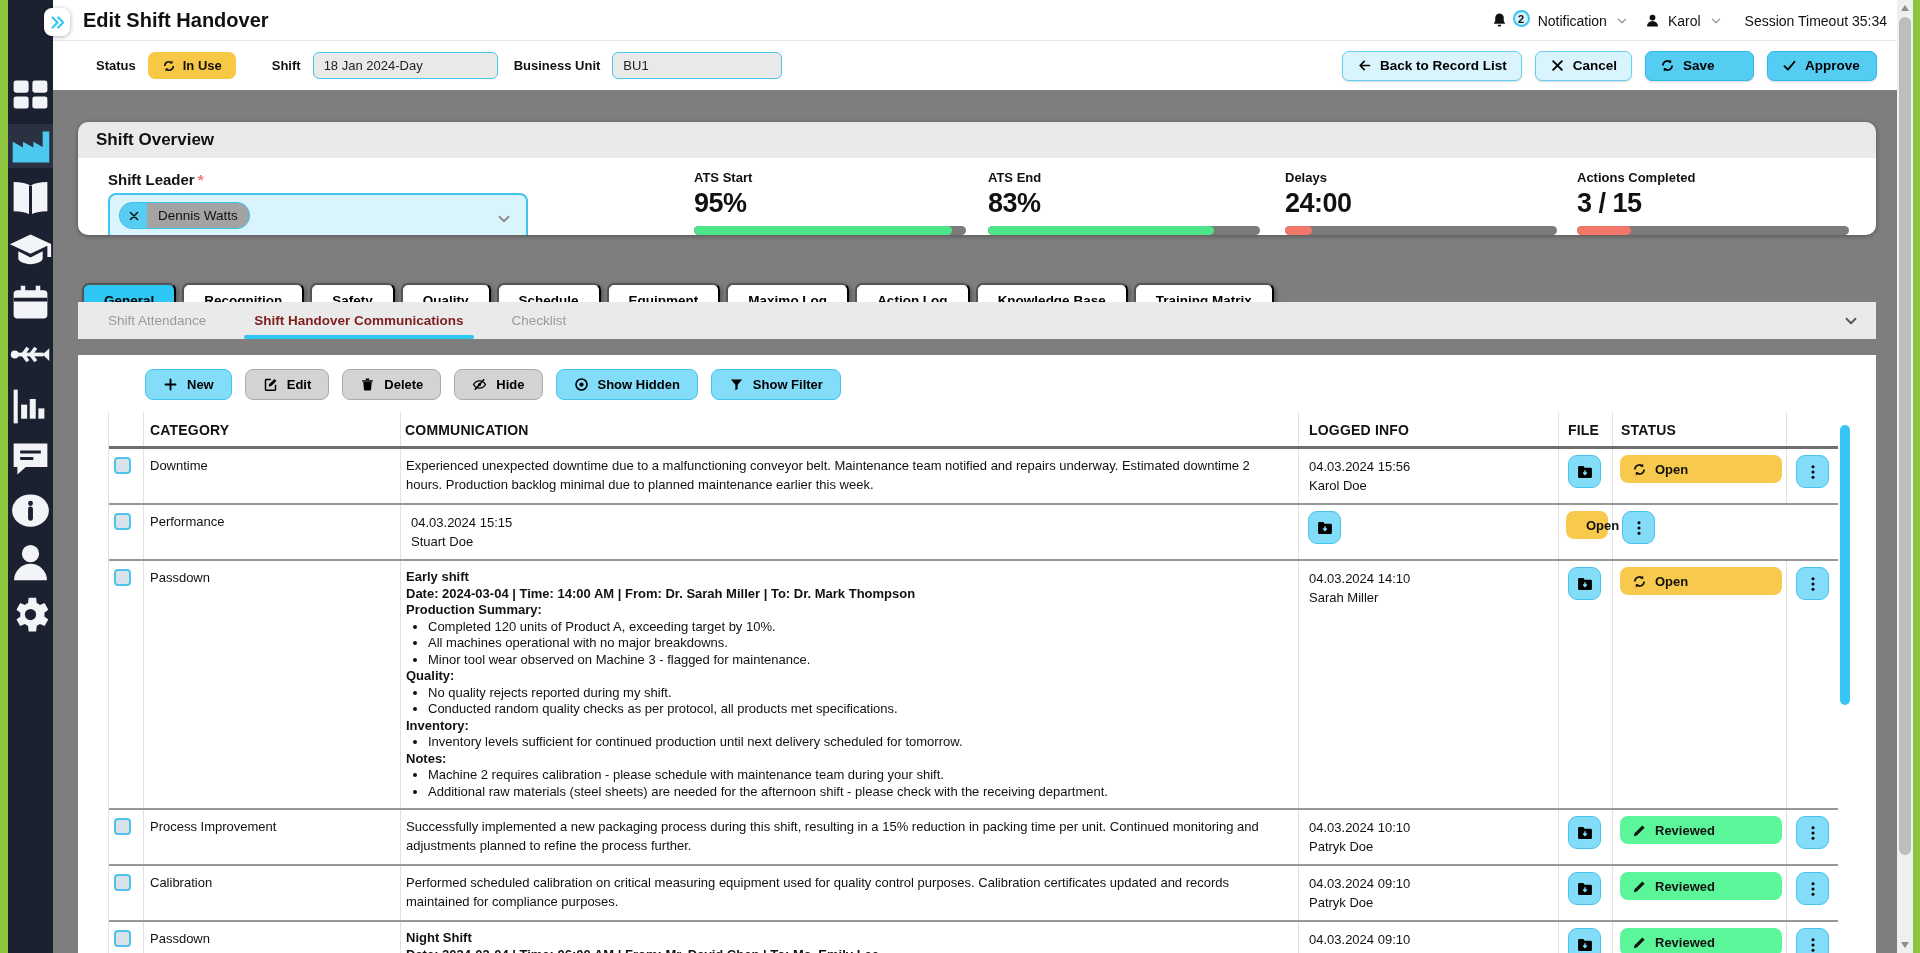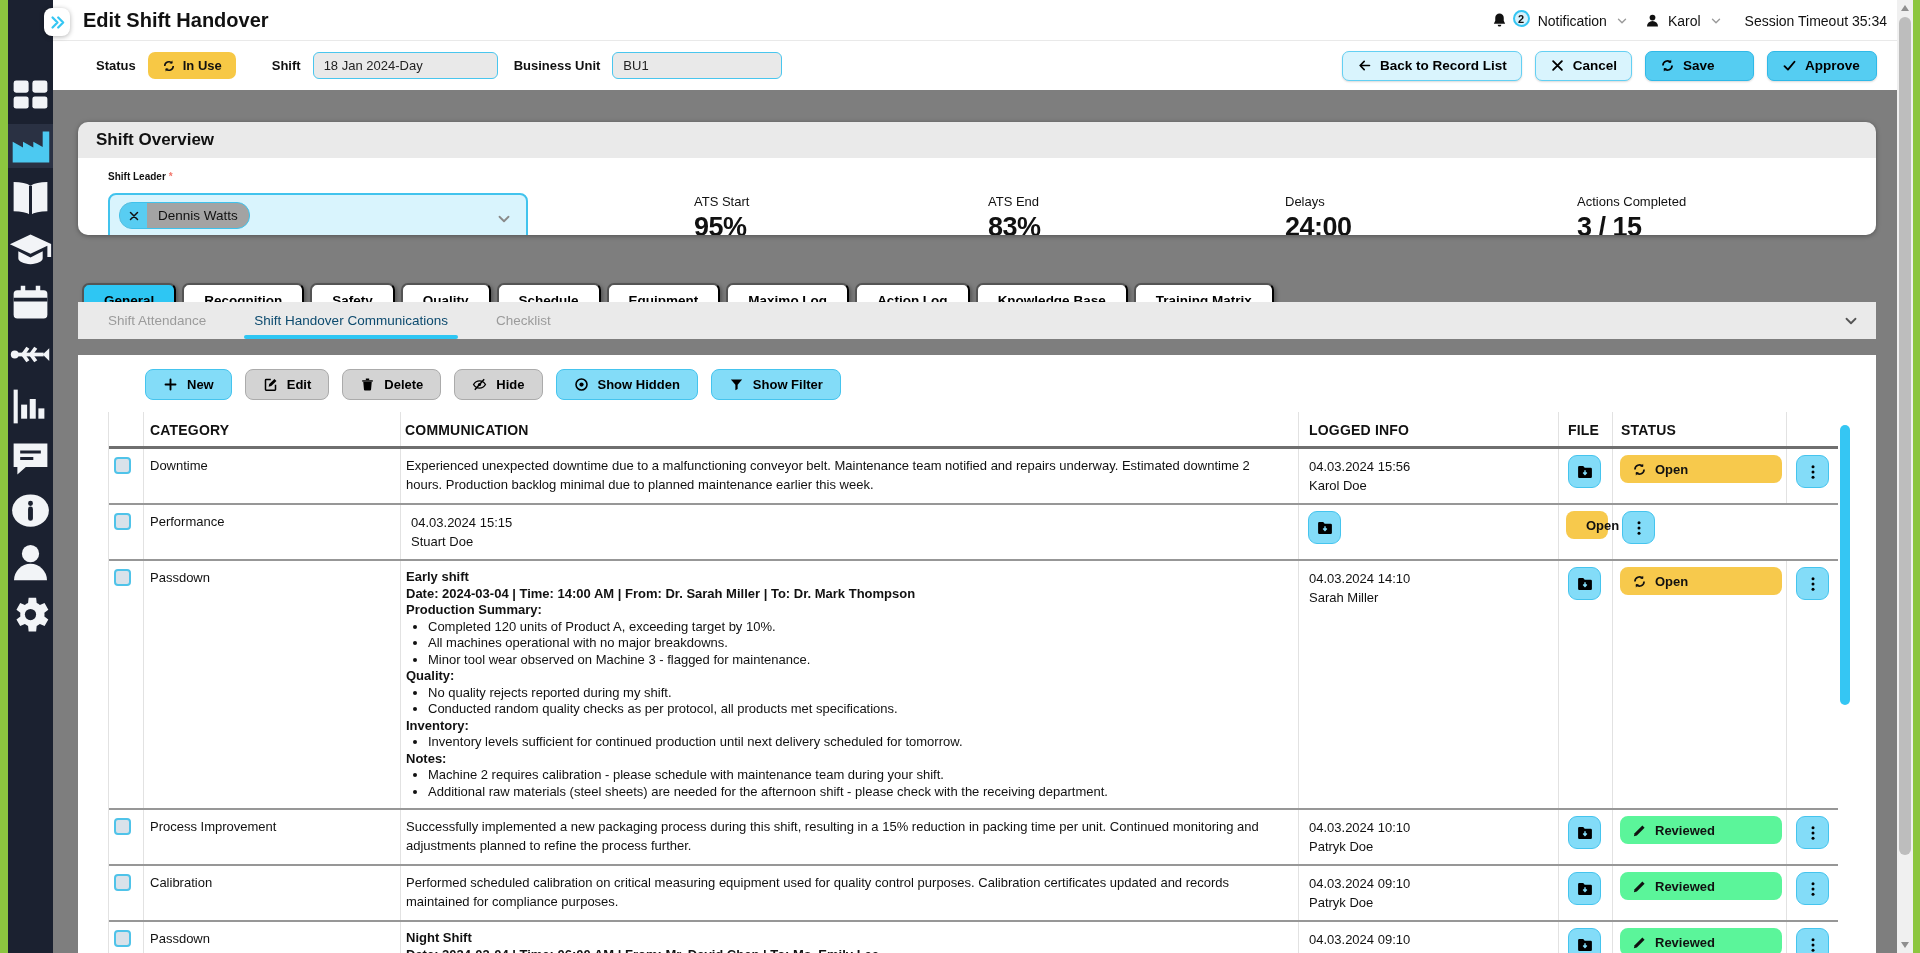"Shift Leader *" .leader-label { font-size: 10px -> 15px }
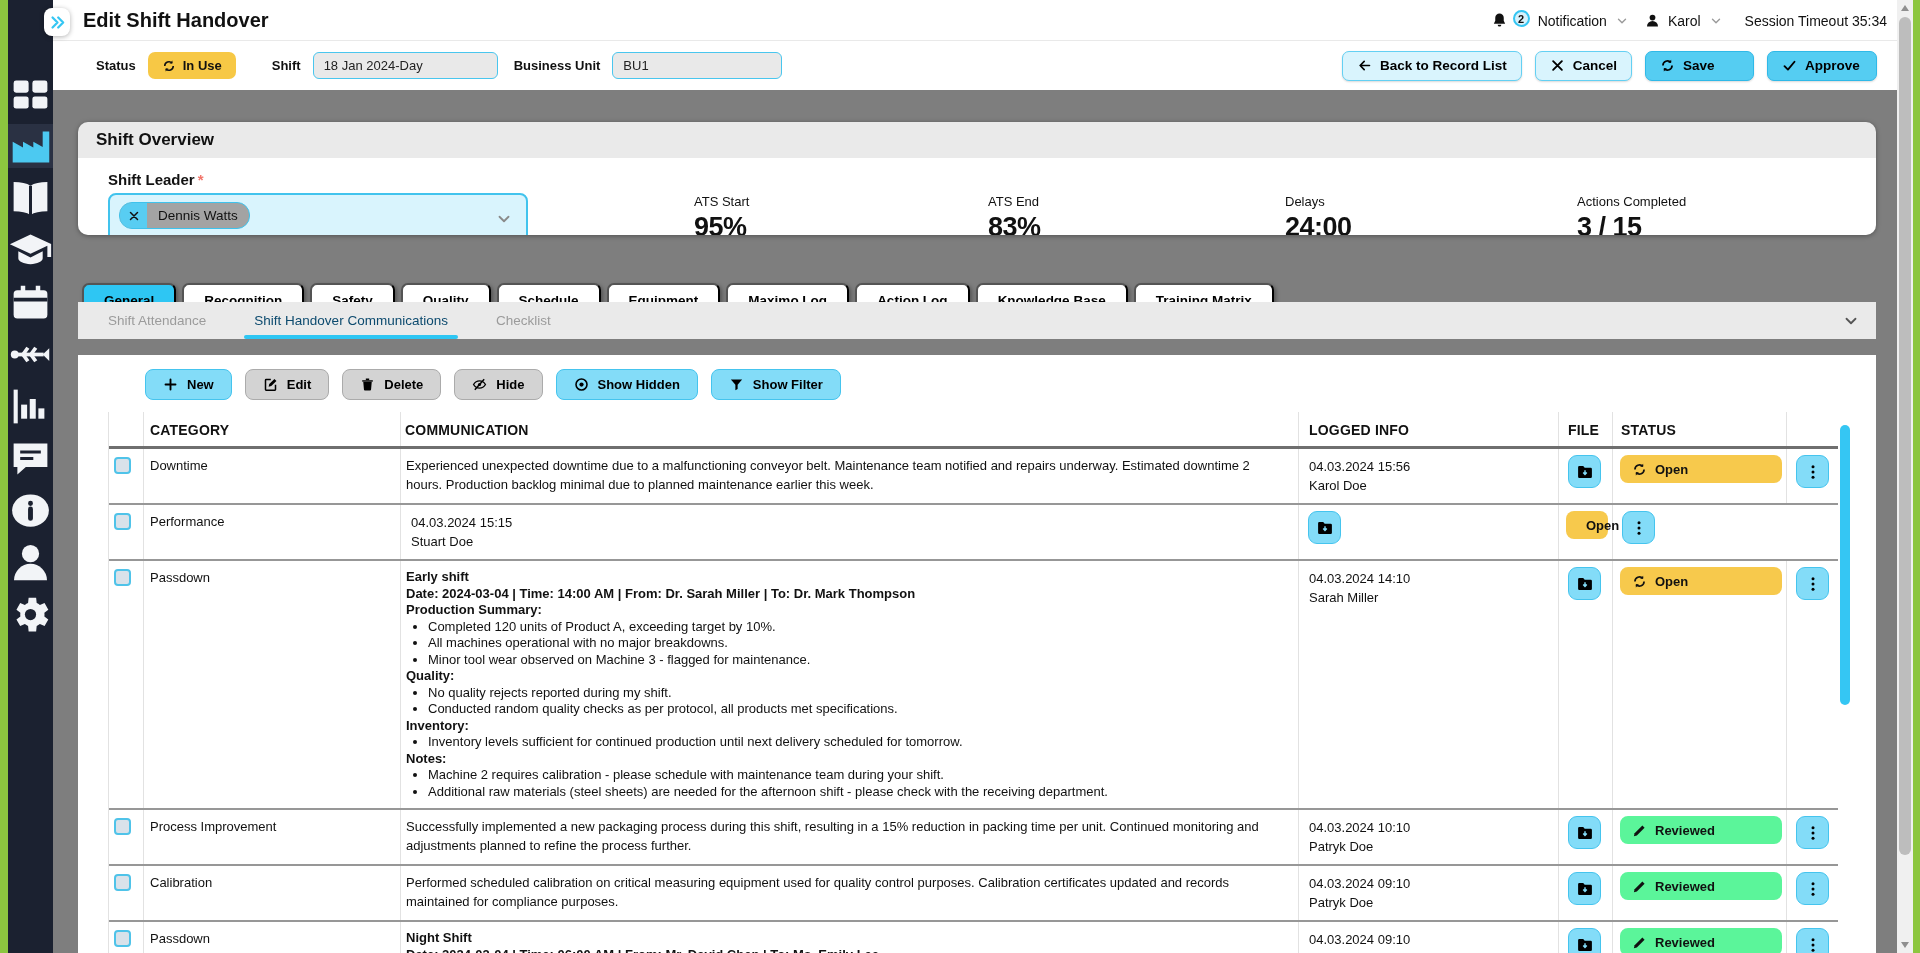"ATS Start" .stat-label { font-weight: 400 -> 700; margin-top: 24px -> none }
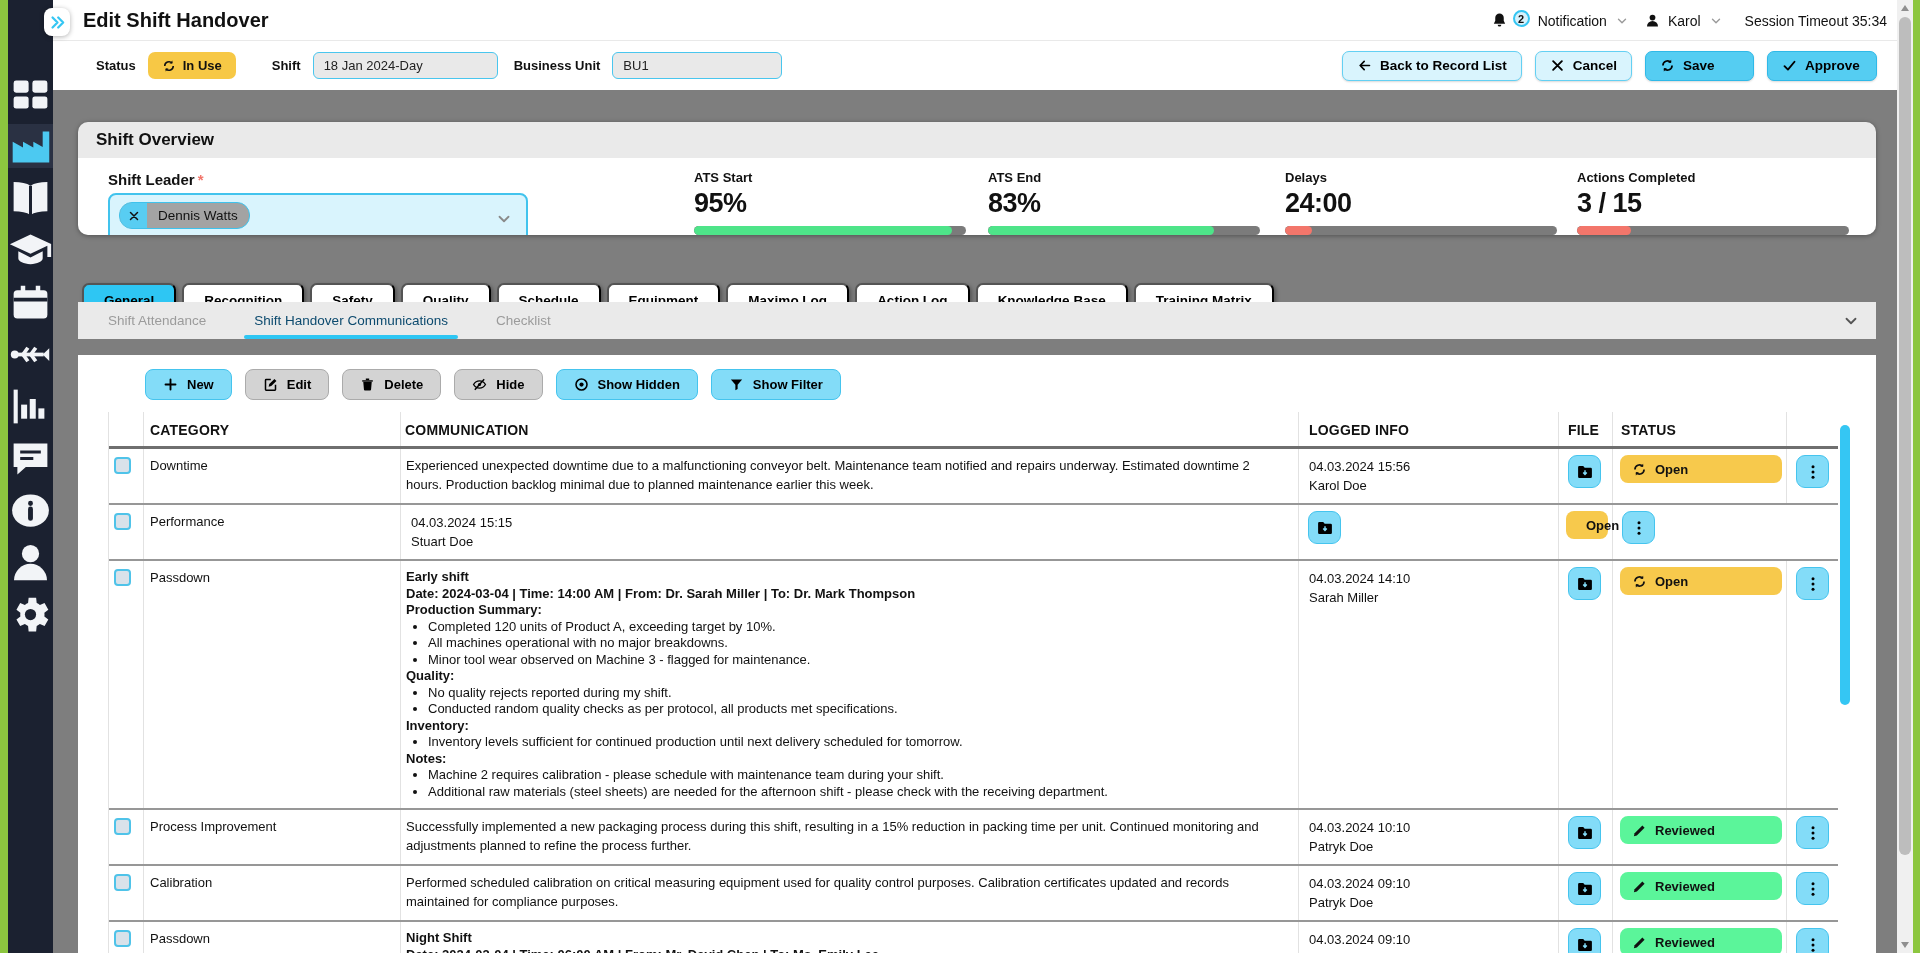"Shift Handover Communications" .subtab.active { color: #0c4a6e -> #7f1d1d; font-weight: 400 -> 700 }
